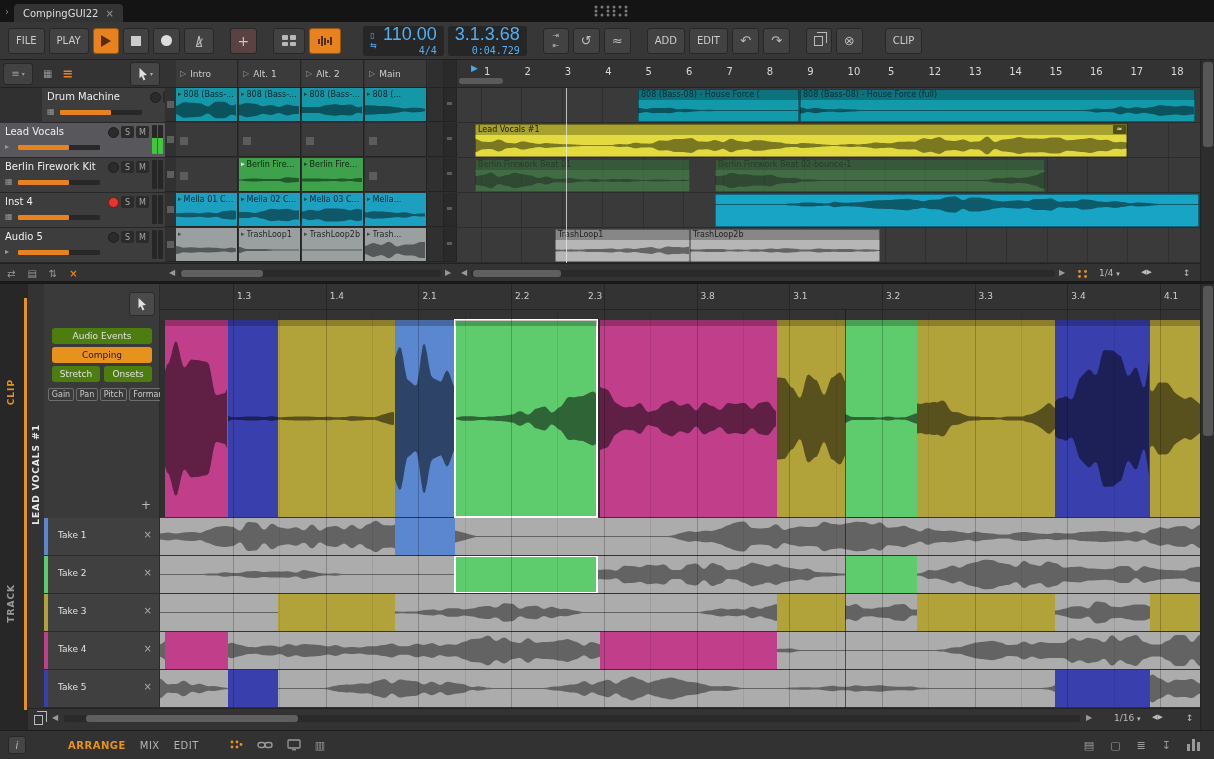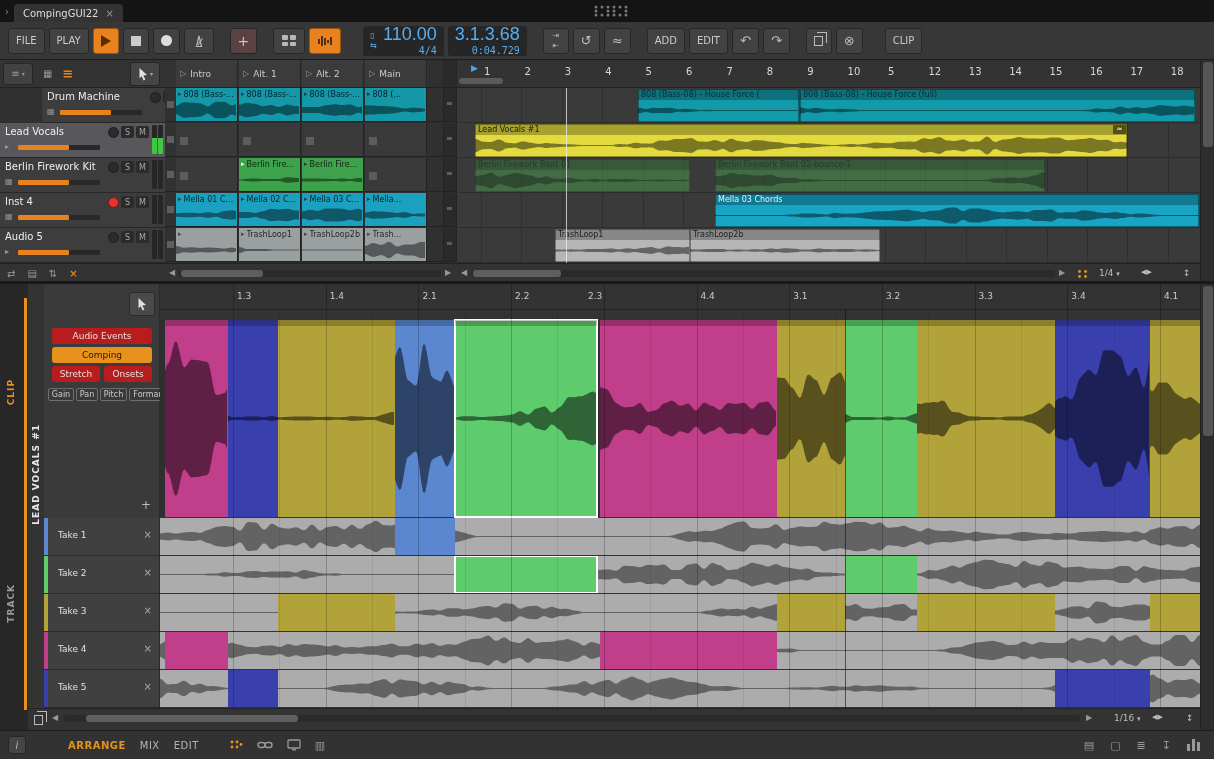"Mella 03 Chords" div.hd { html: <div>Mella 03 Chords</div> -> none }
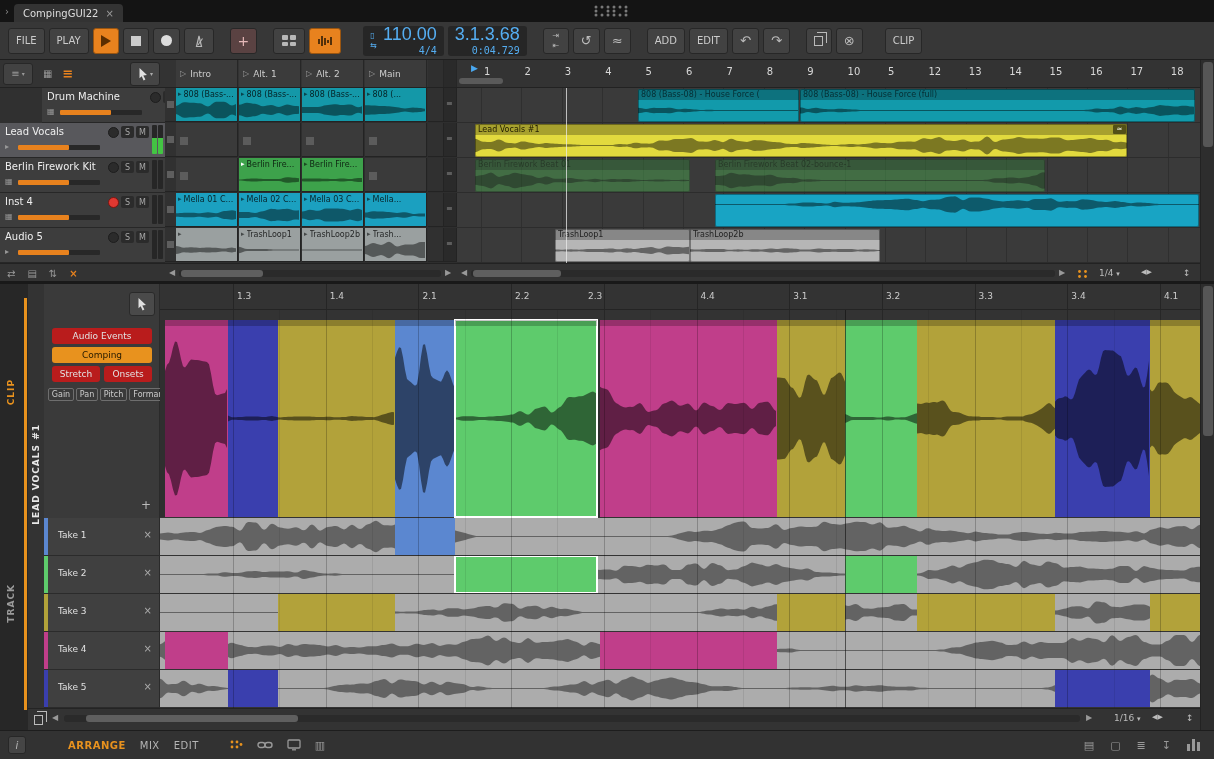"4.4" div.erlab { text: 4.4 -> 3.8 }
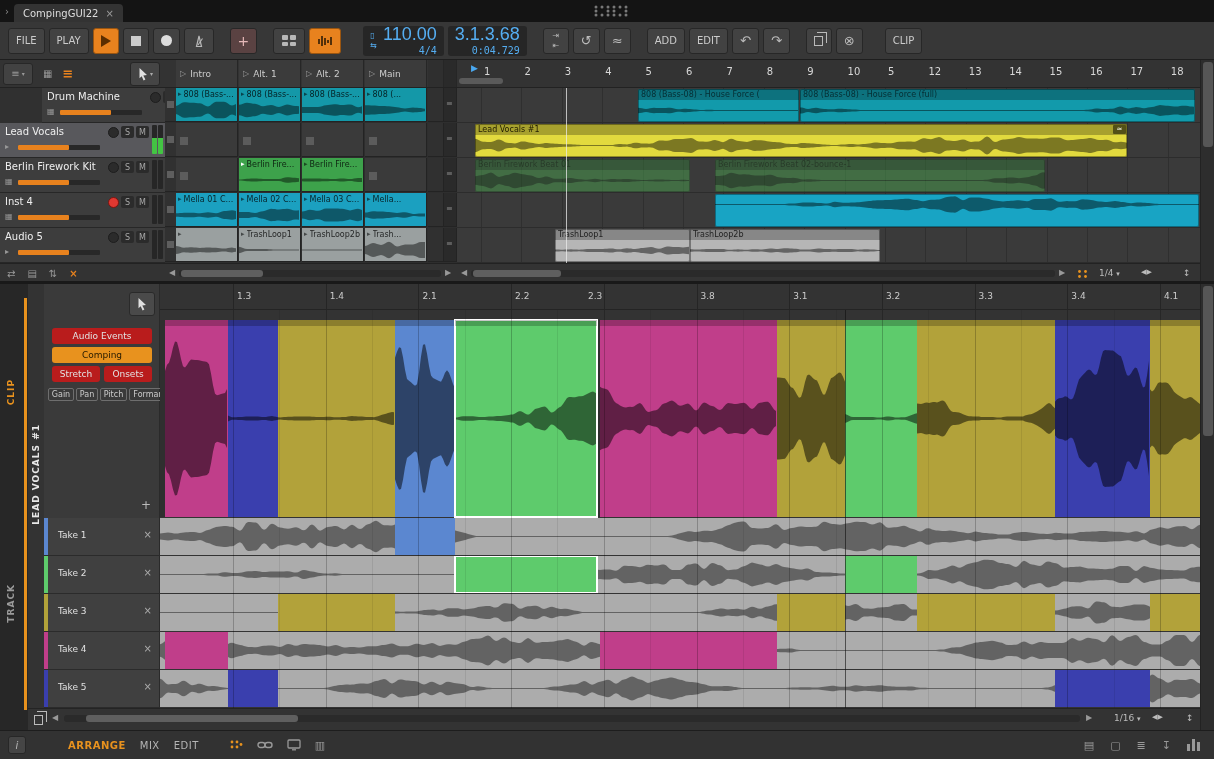"Audio Events" .pbtn { background: #b91c1c -> #4d7c0f }
